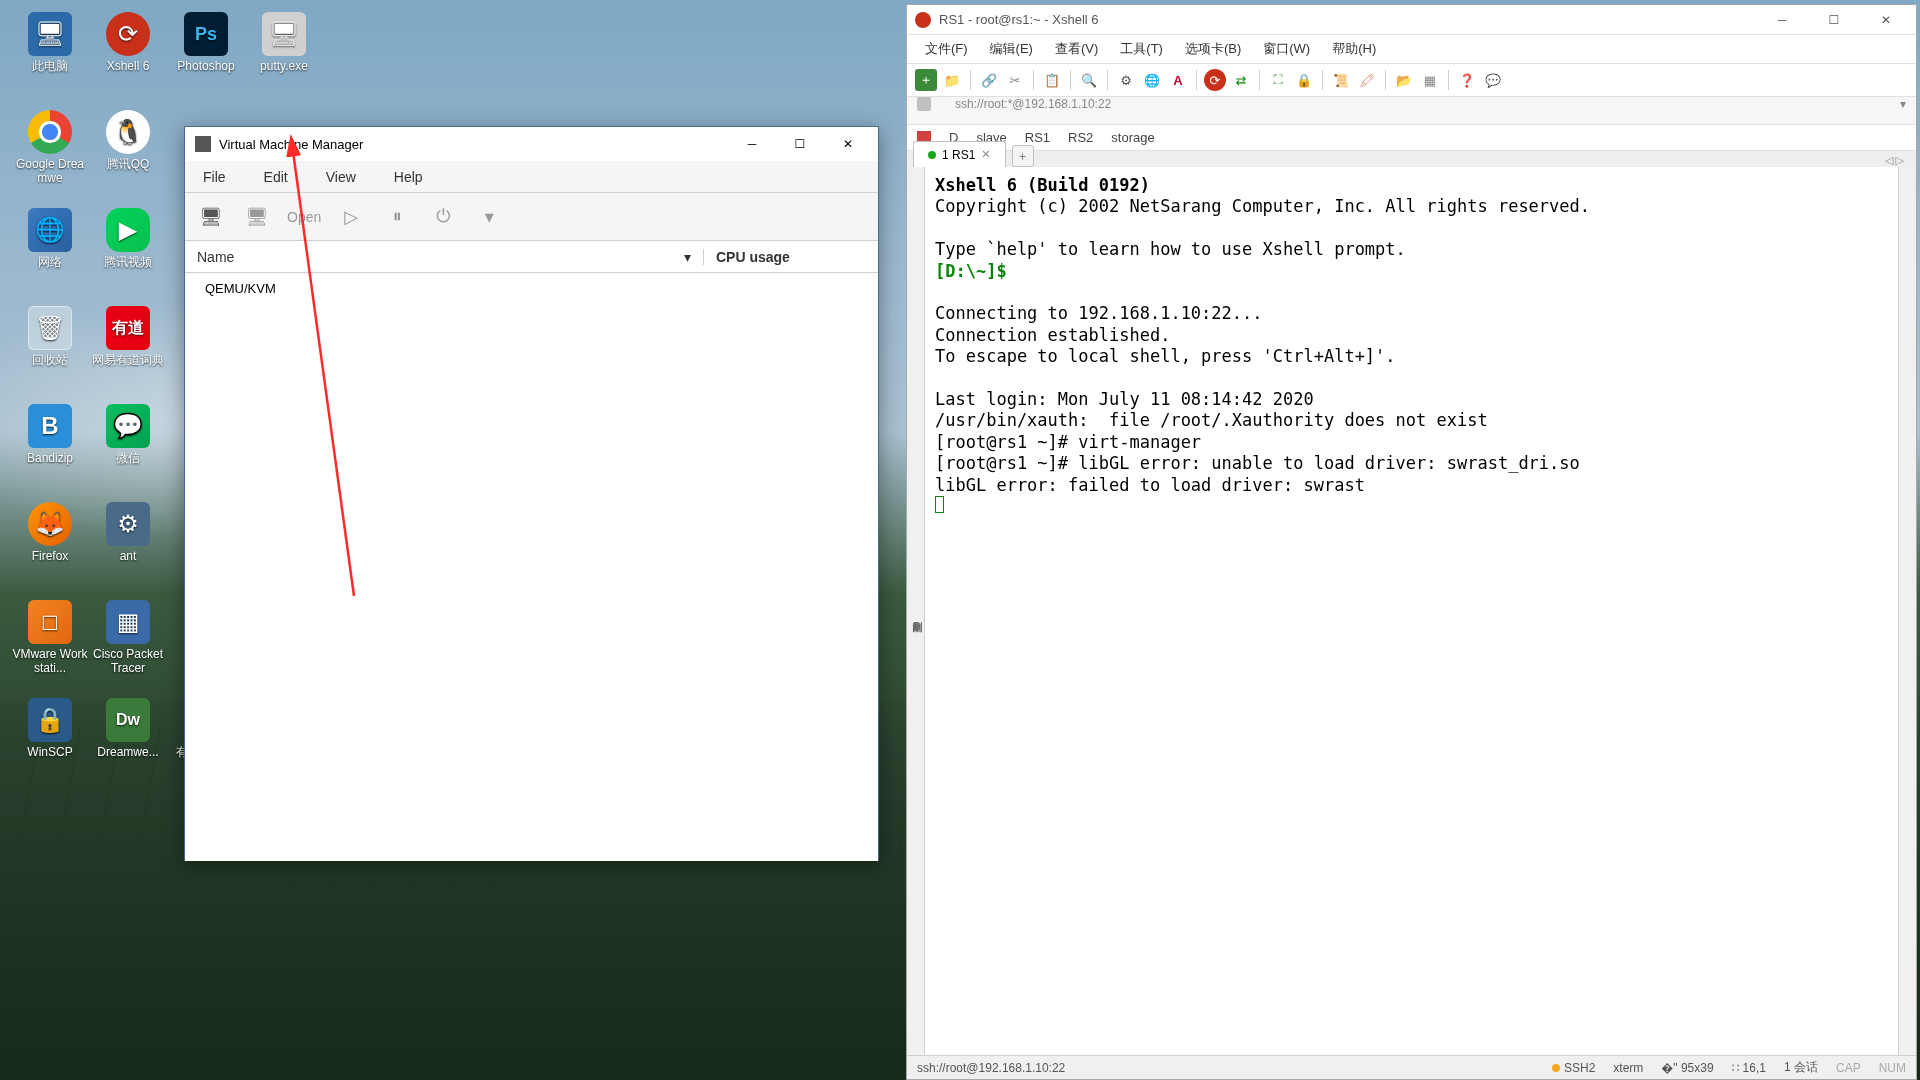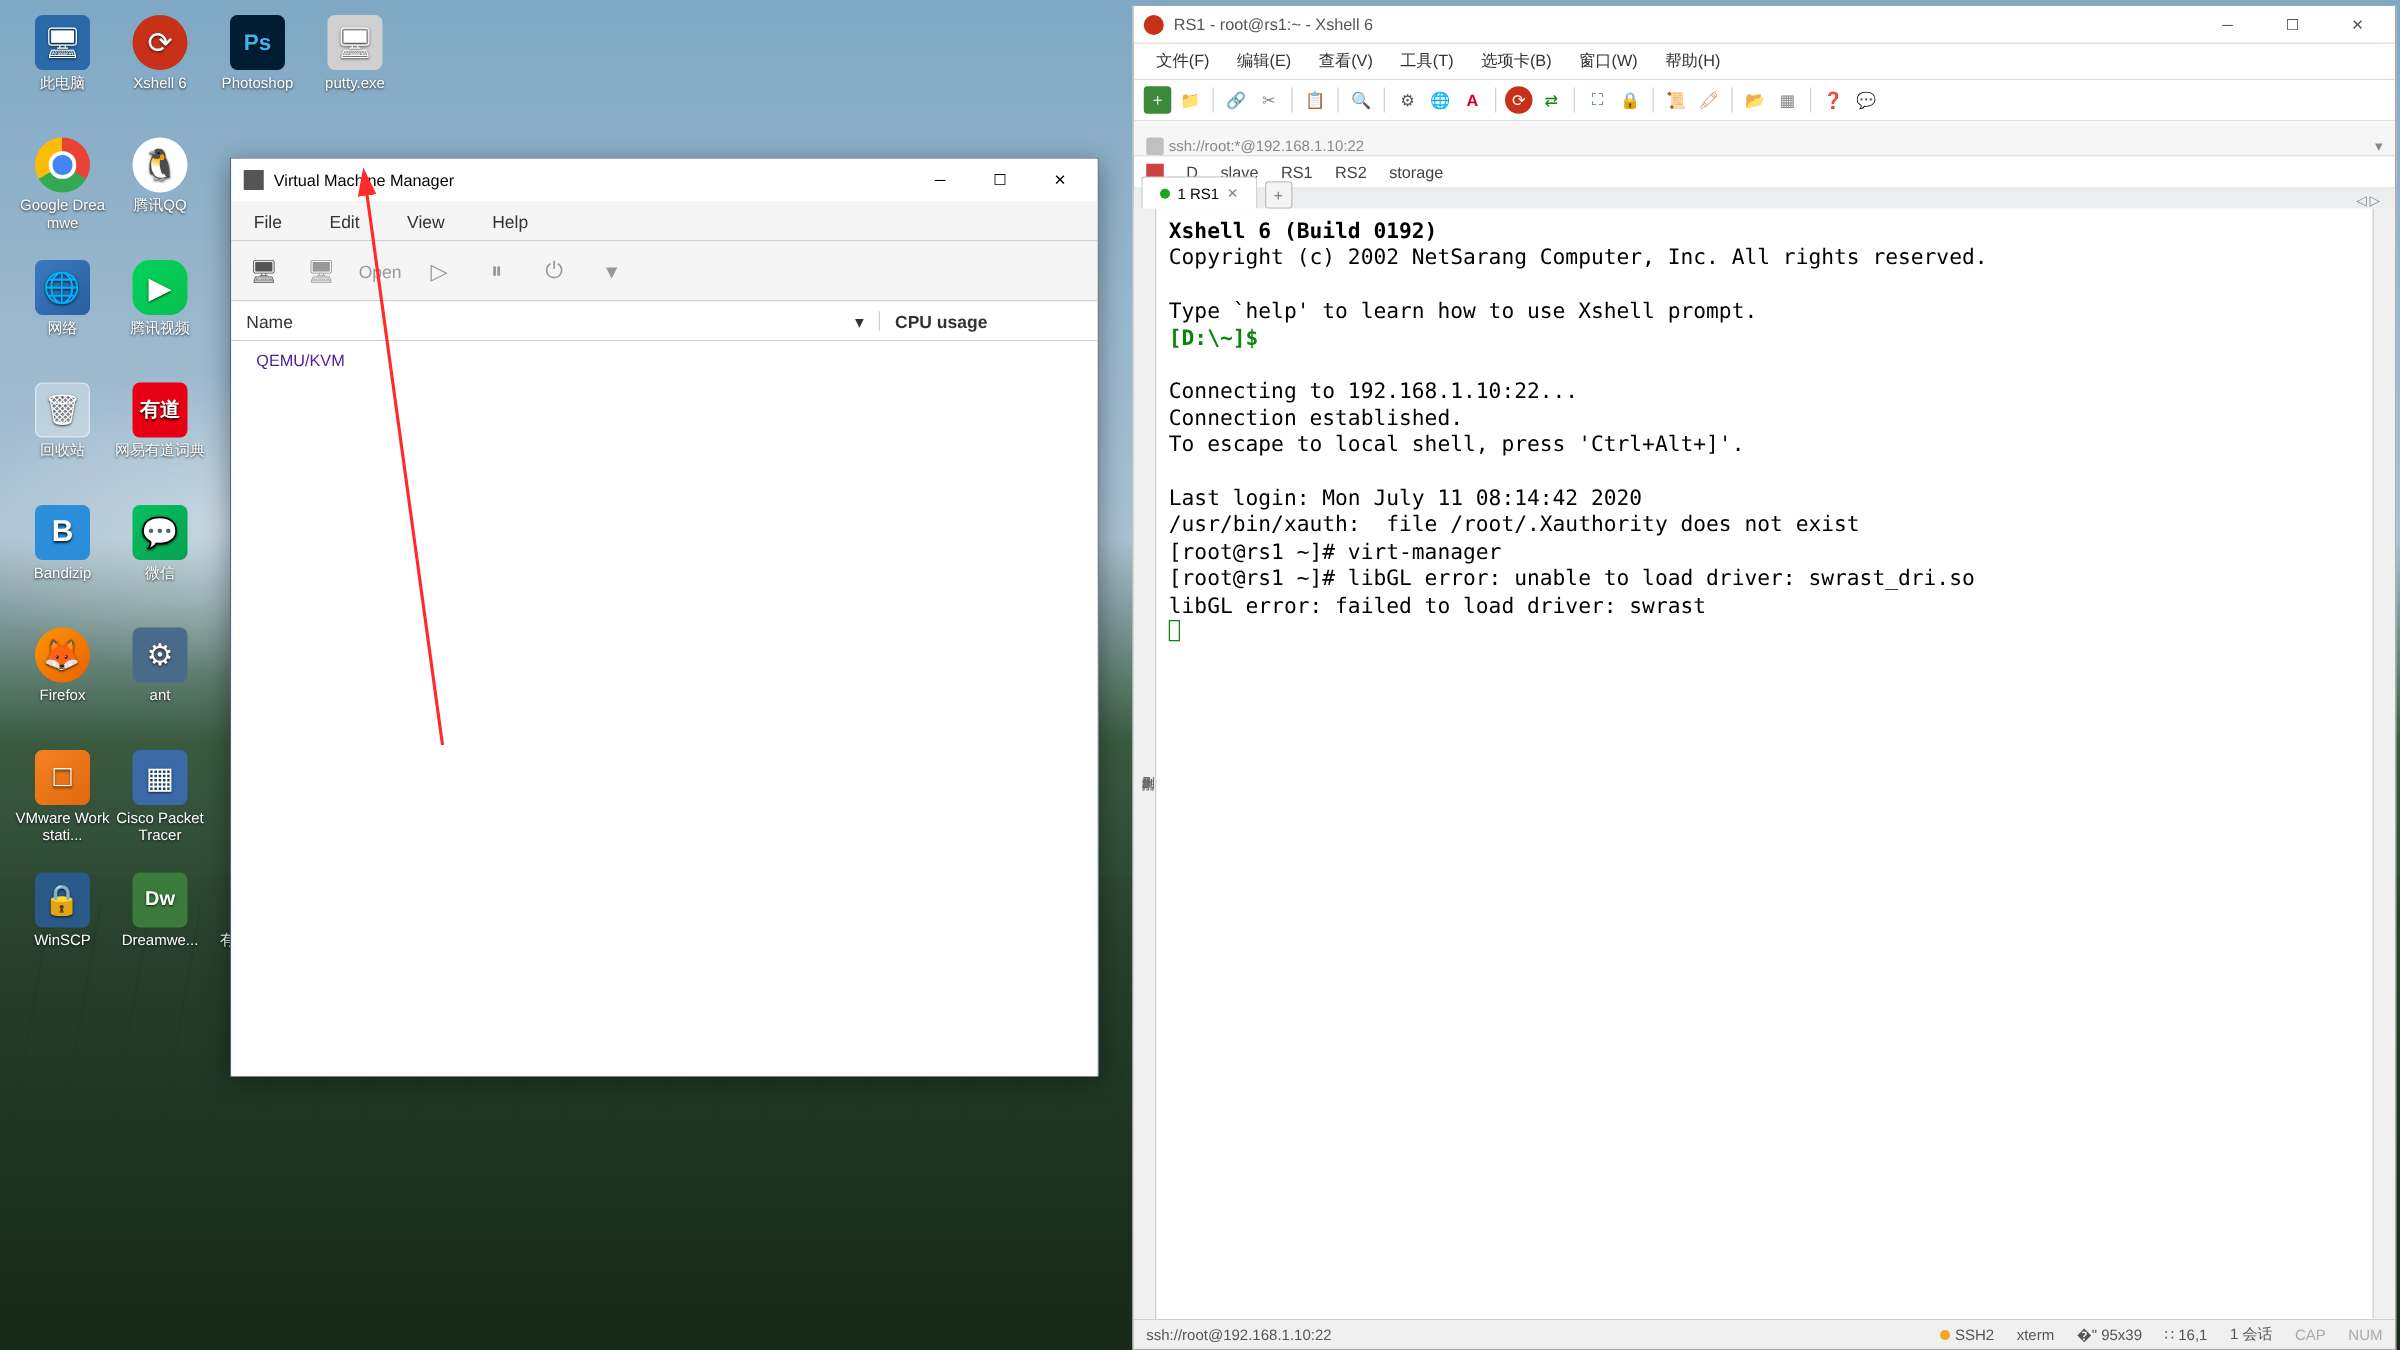"ssh://root:*@192.168.1.10:22" .xs-addr { align-items: flex-end -> flex-start; gap: 4px -> 24px }
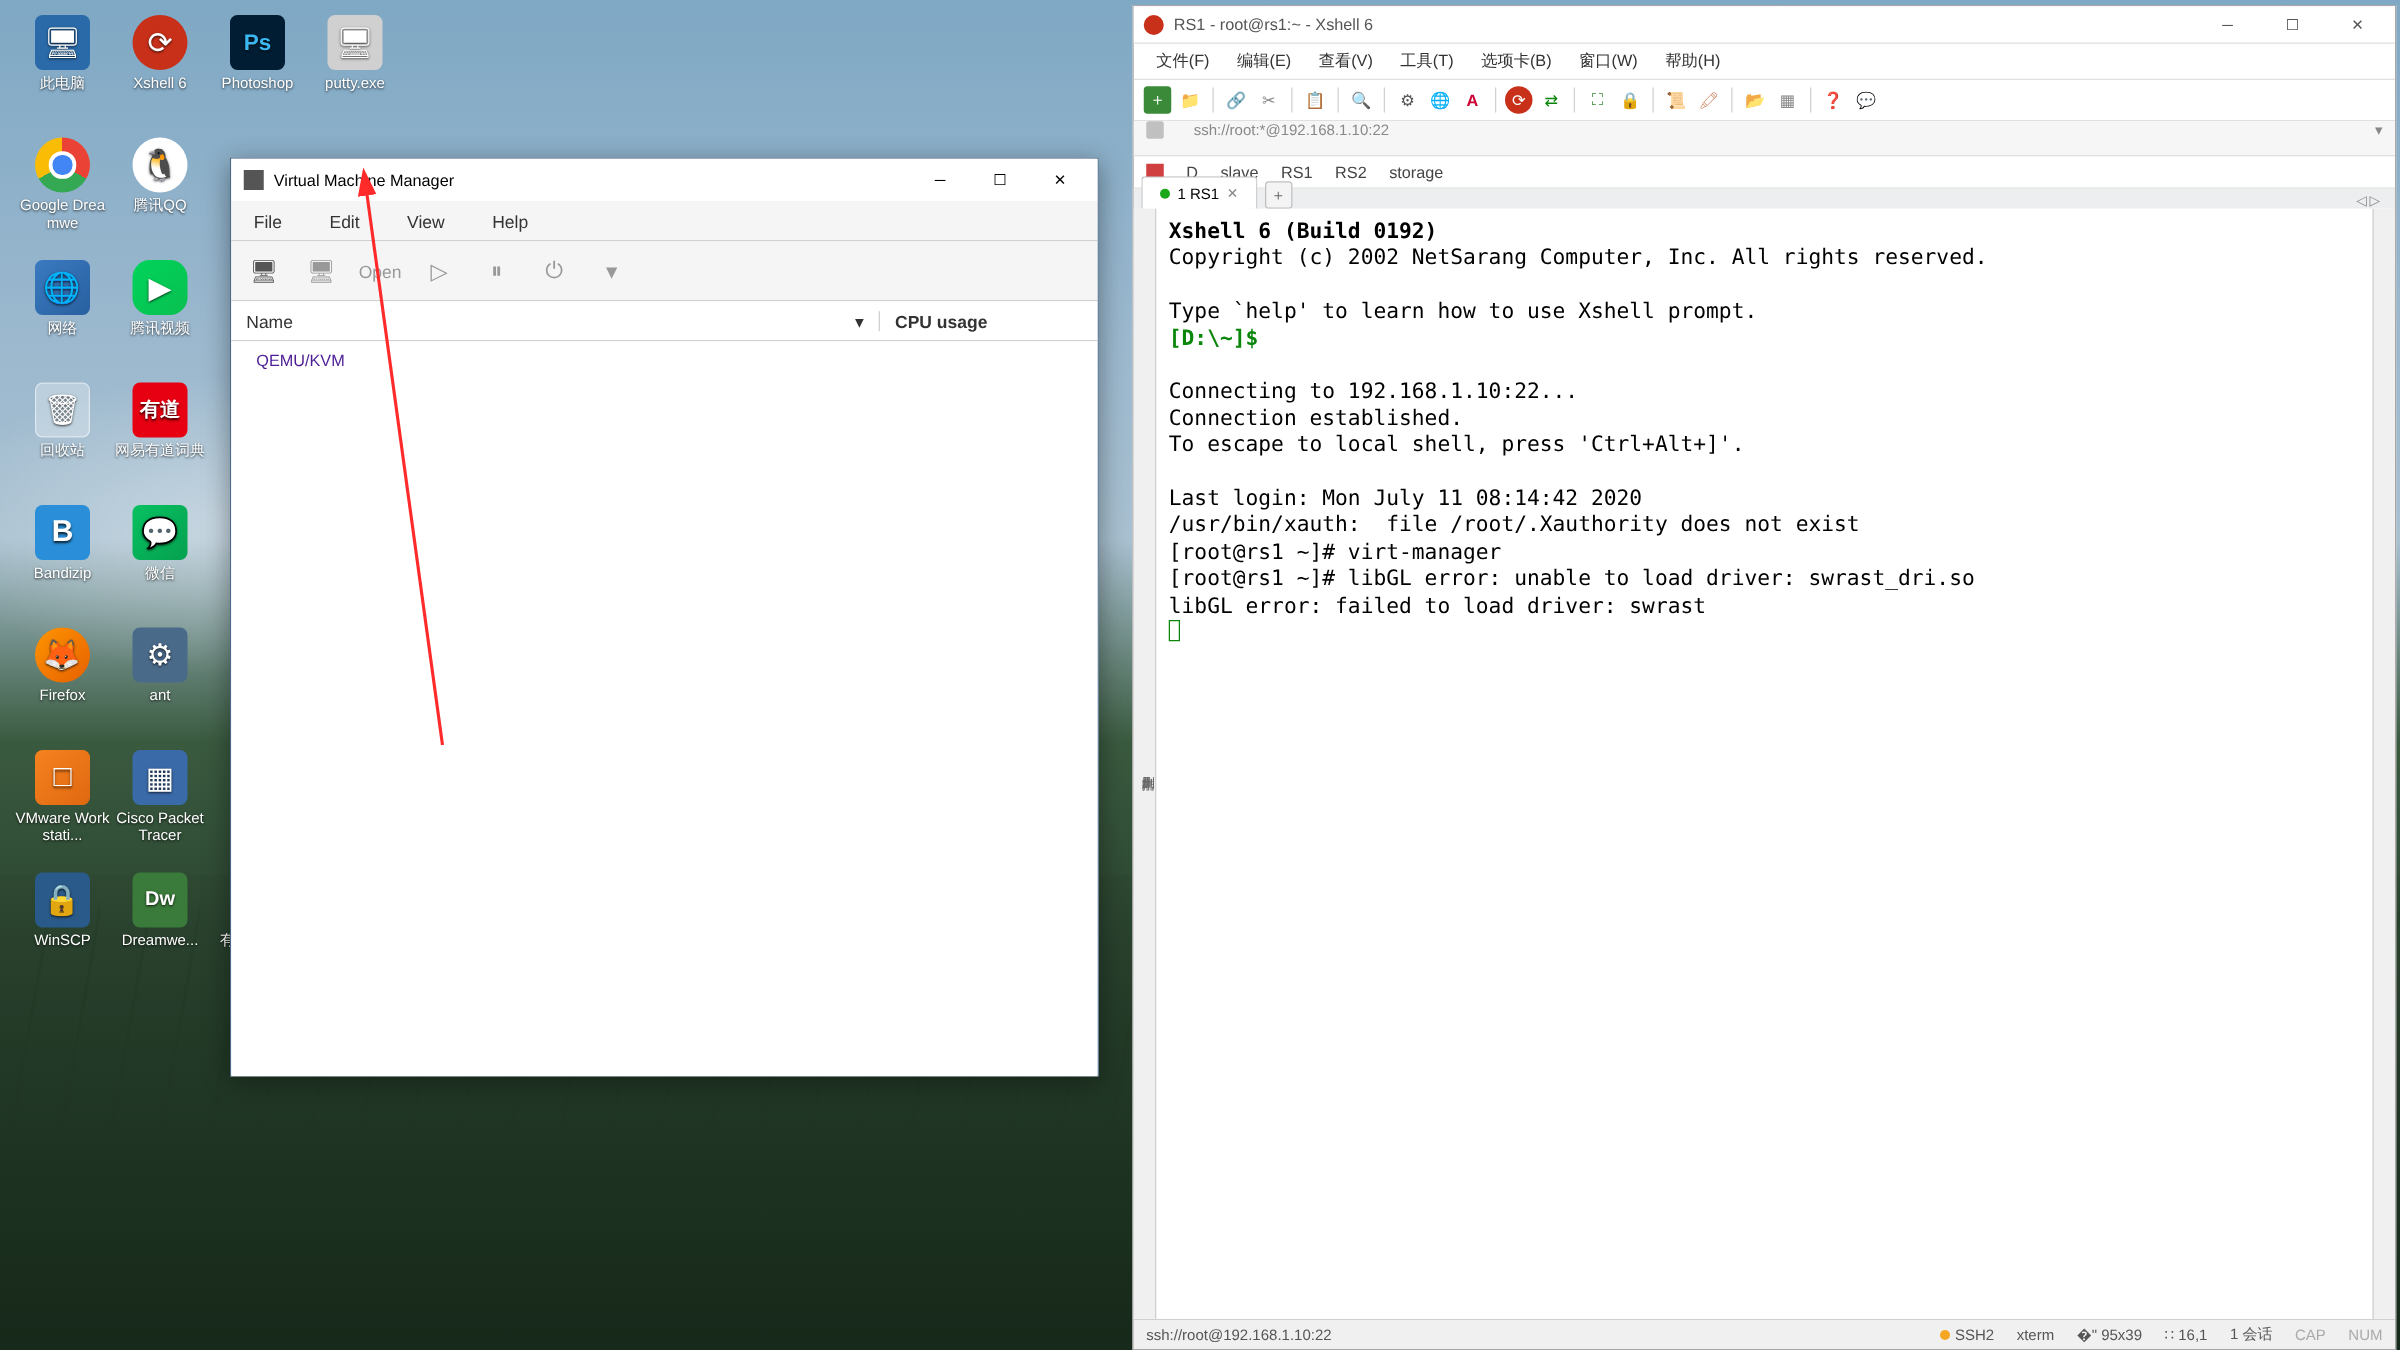"QEMU/KVM" .vmm-row { color: #4c1d95 -> #000000 }
